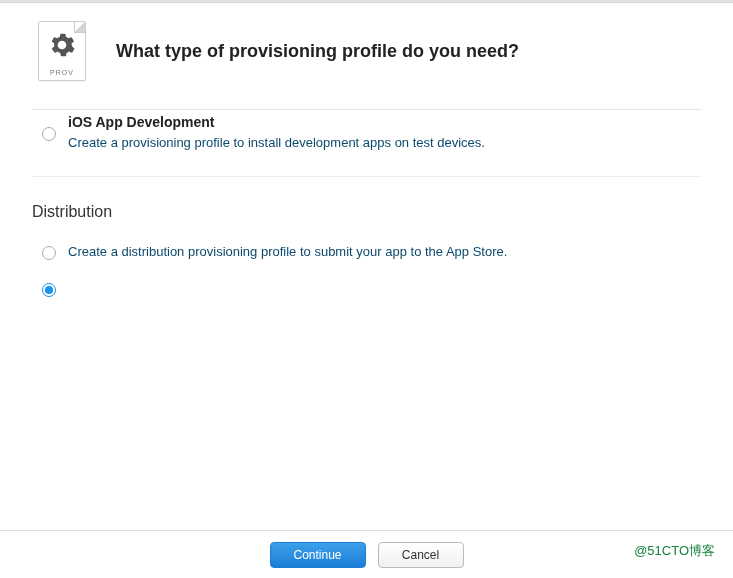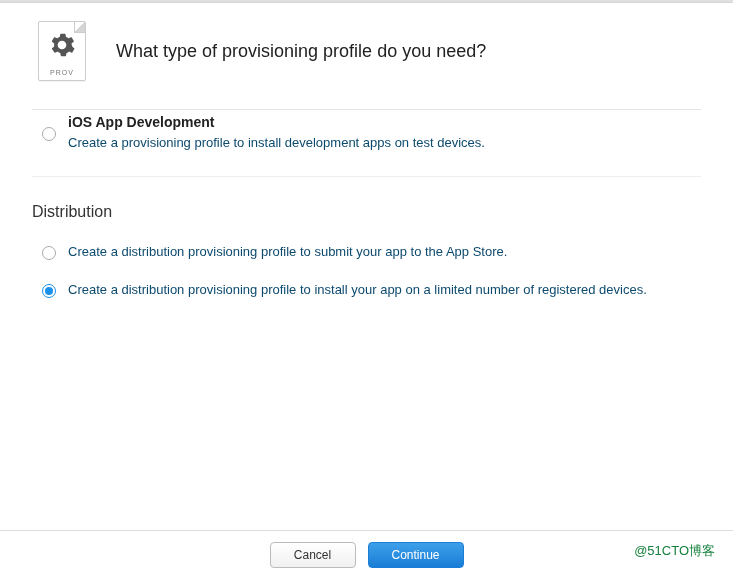"What type of provisioning profile" .title { font-weight: 400 -> 700 }
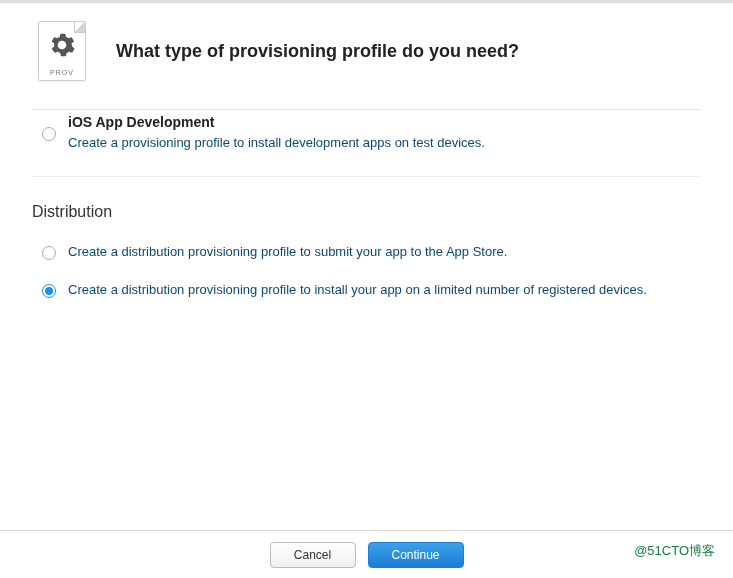"Create a distribution provisioning profile to install" div.option-desc { html: <div>Create a distribution provisioning profile to install your app on a limited number of registered devices.</div> -> none }
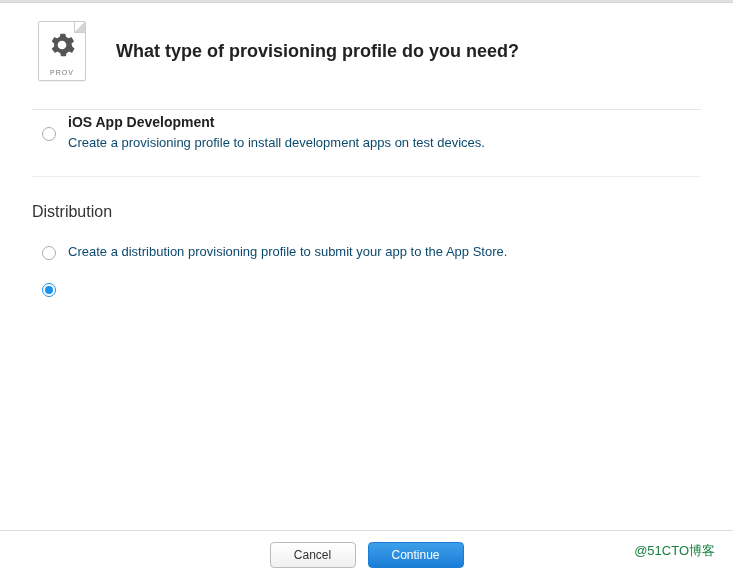"Cancel" button.btn { order: before "Continue" -> after "Continue" }
